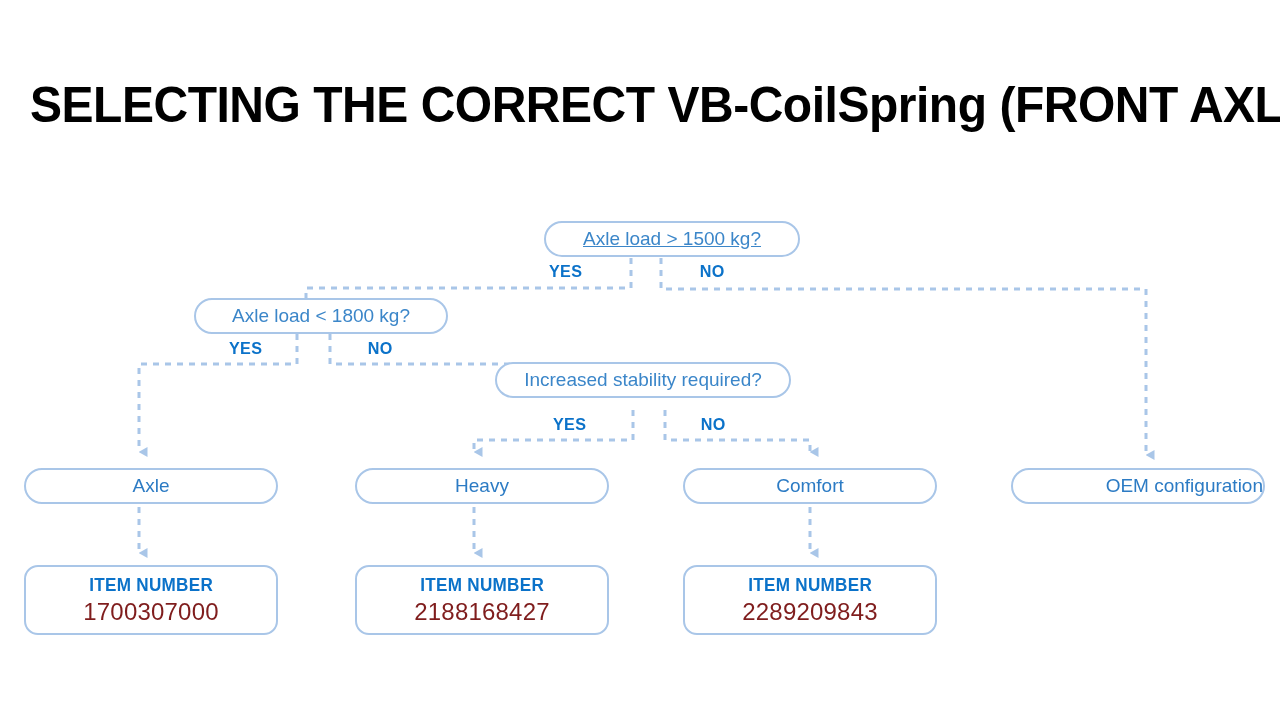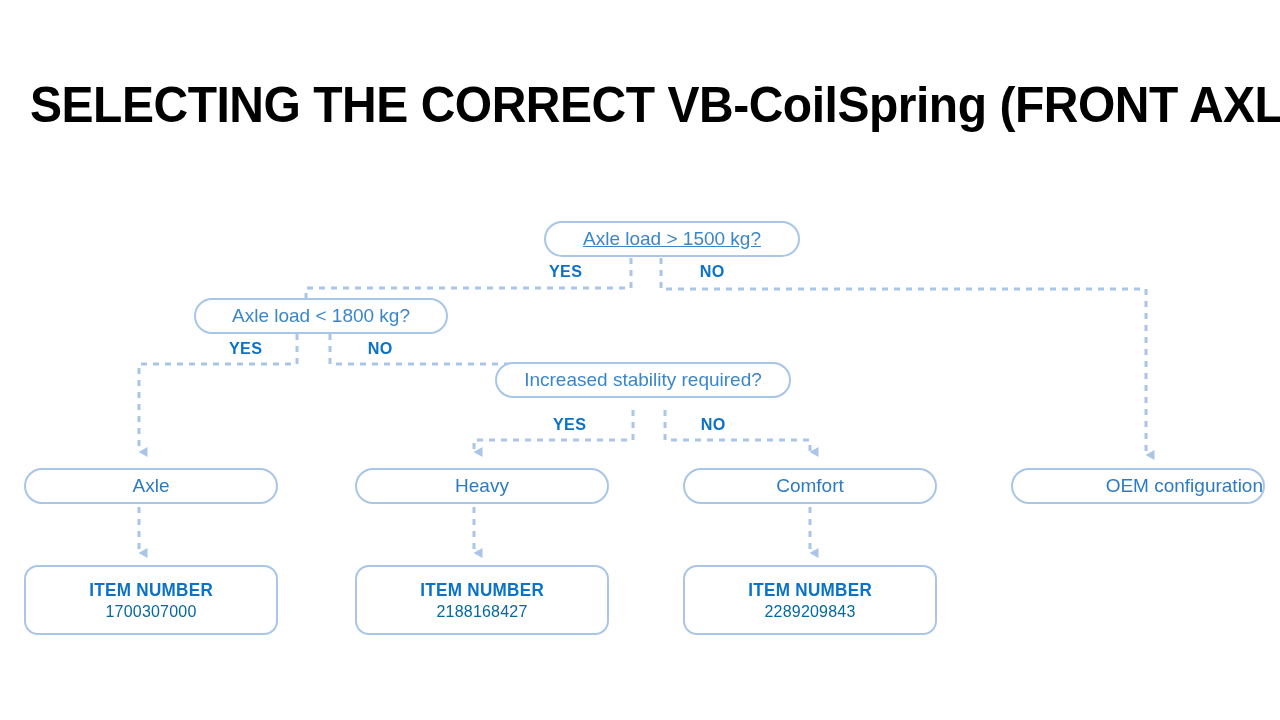"1700307000" .item-value { color: #0369a1 -> #7f1d1d; font-size: 16px -> 24px }
